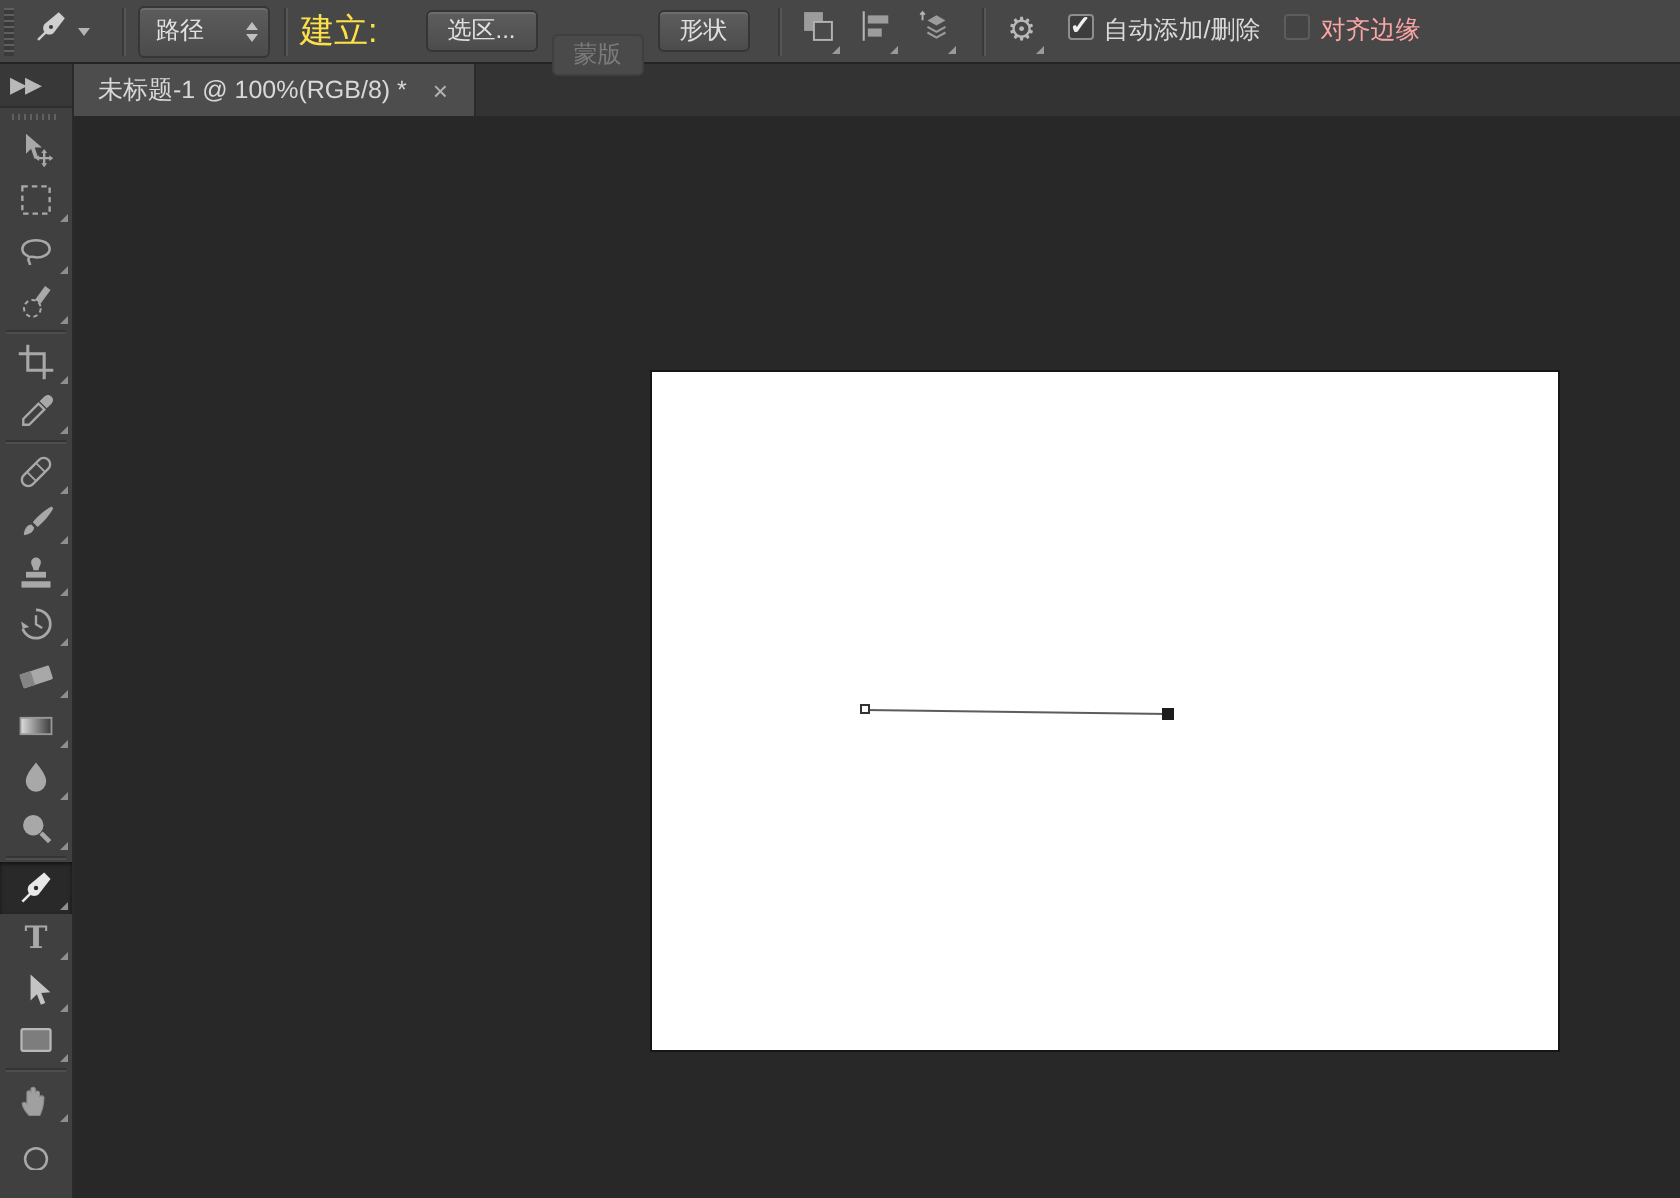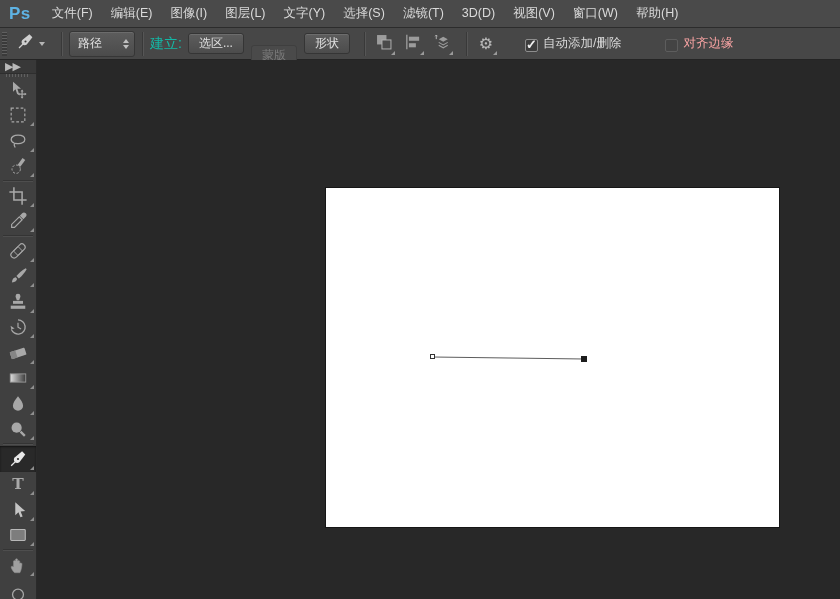"Ps" div.menubar { html: <div> <span>Ps</span> <span>文件(F)</span> <span>编辑(E)</span> <span>图像(I)</span> <span>图层(L)</span> <span>文字(Y)</span> <span>选择(S)</span> <span>滤镜(T)</span> <span>3D(D)</span> <span>视图(V)</span> <span>窗口(W)</span> <span>帮助(H)</span> </div> -> none }
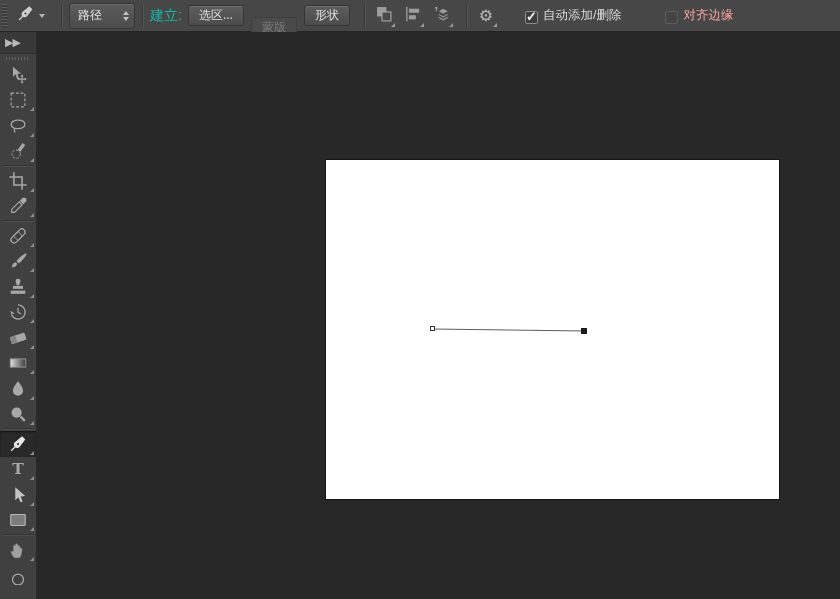"建立:" .olbl { color: #14b8a6 -> #fde047; font-size: 14px -> 17px; margin: 0 6px 0 0 -> 0 24px 0 0 }
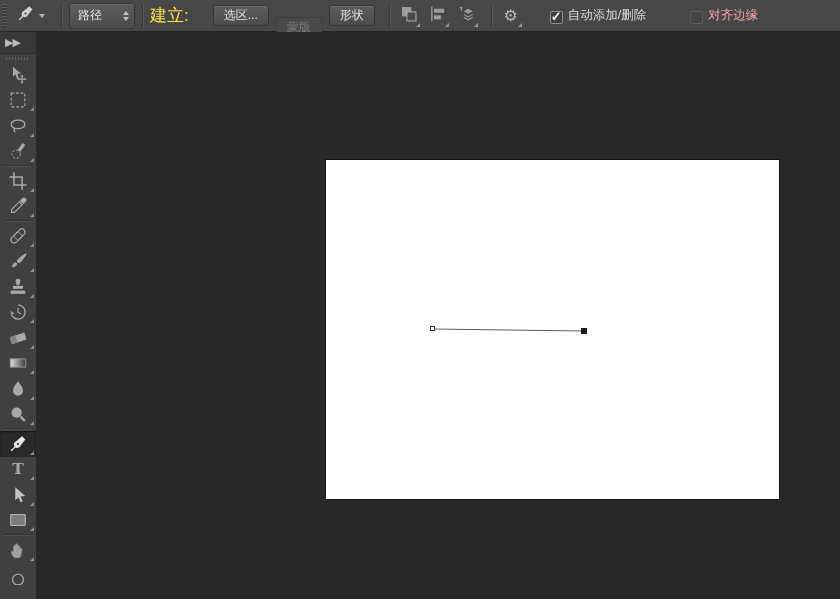"自动添加/删除" .chk { align-items: flex-end -> flex-start; margin: 0 22px -> 0 6px }
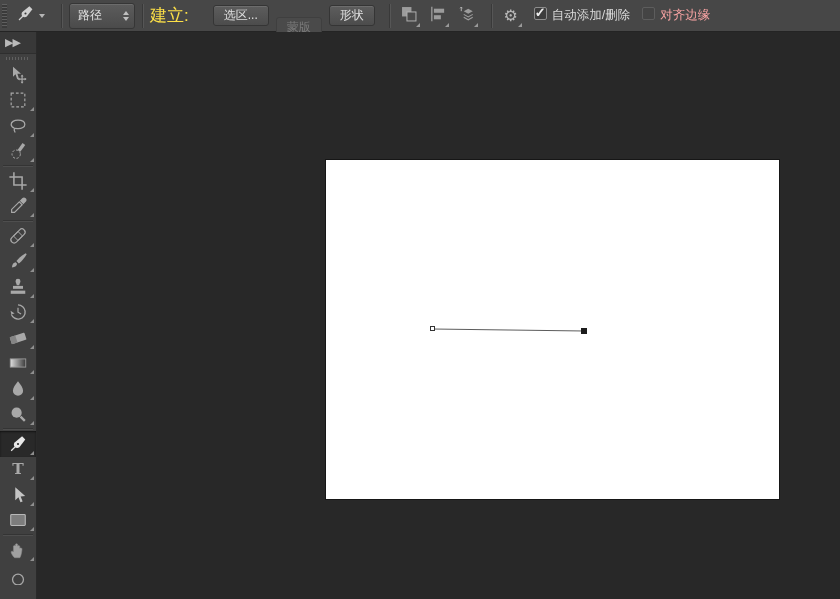"未标题-1 @ 100%(RGB/8) *" div.tabbar { html: none -> <div> <div> <span>未标题-1 @ 100%(RGB/8) *</span> <span>×</span> </div> </div> }
